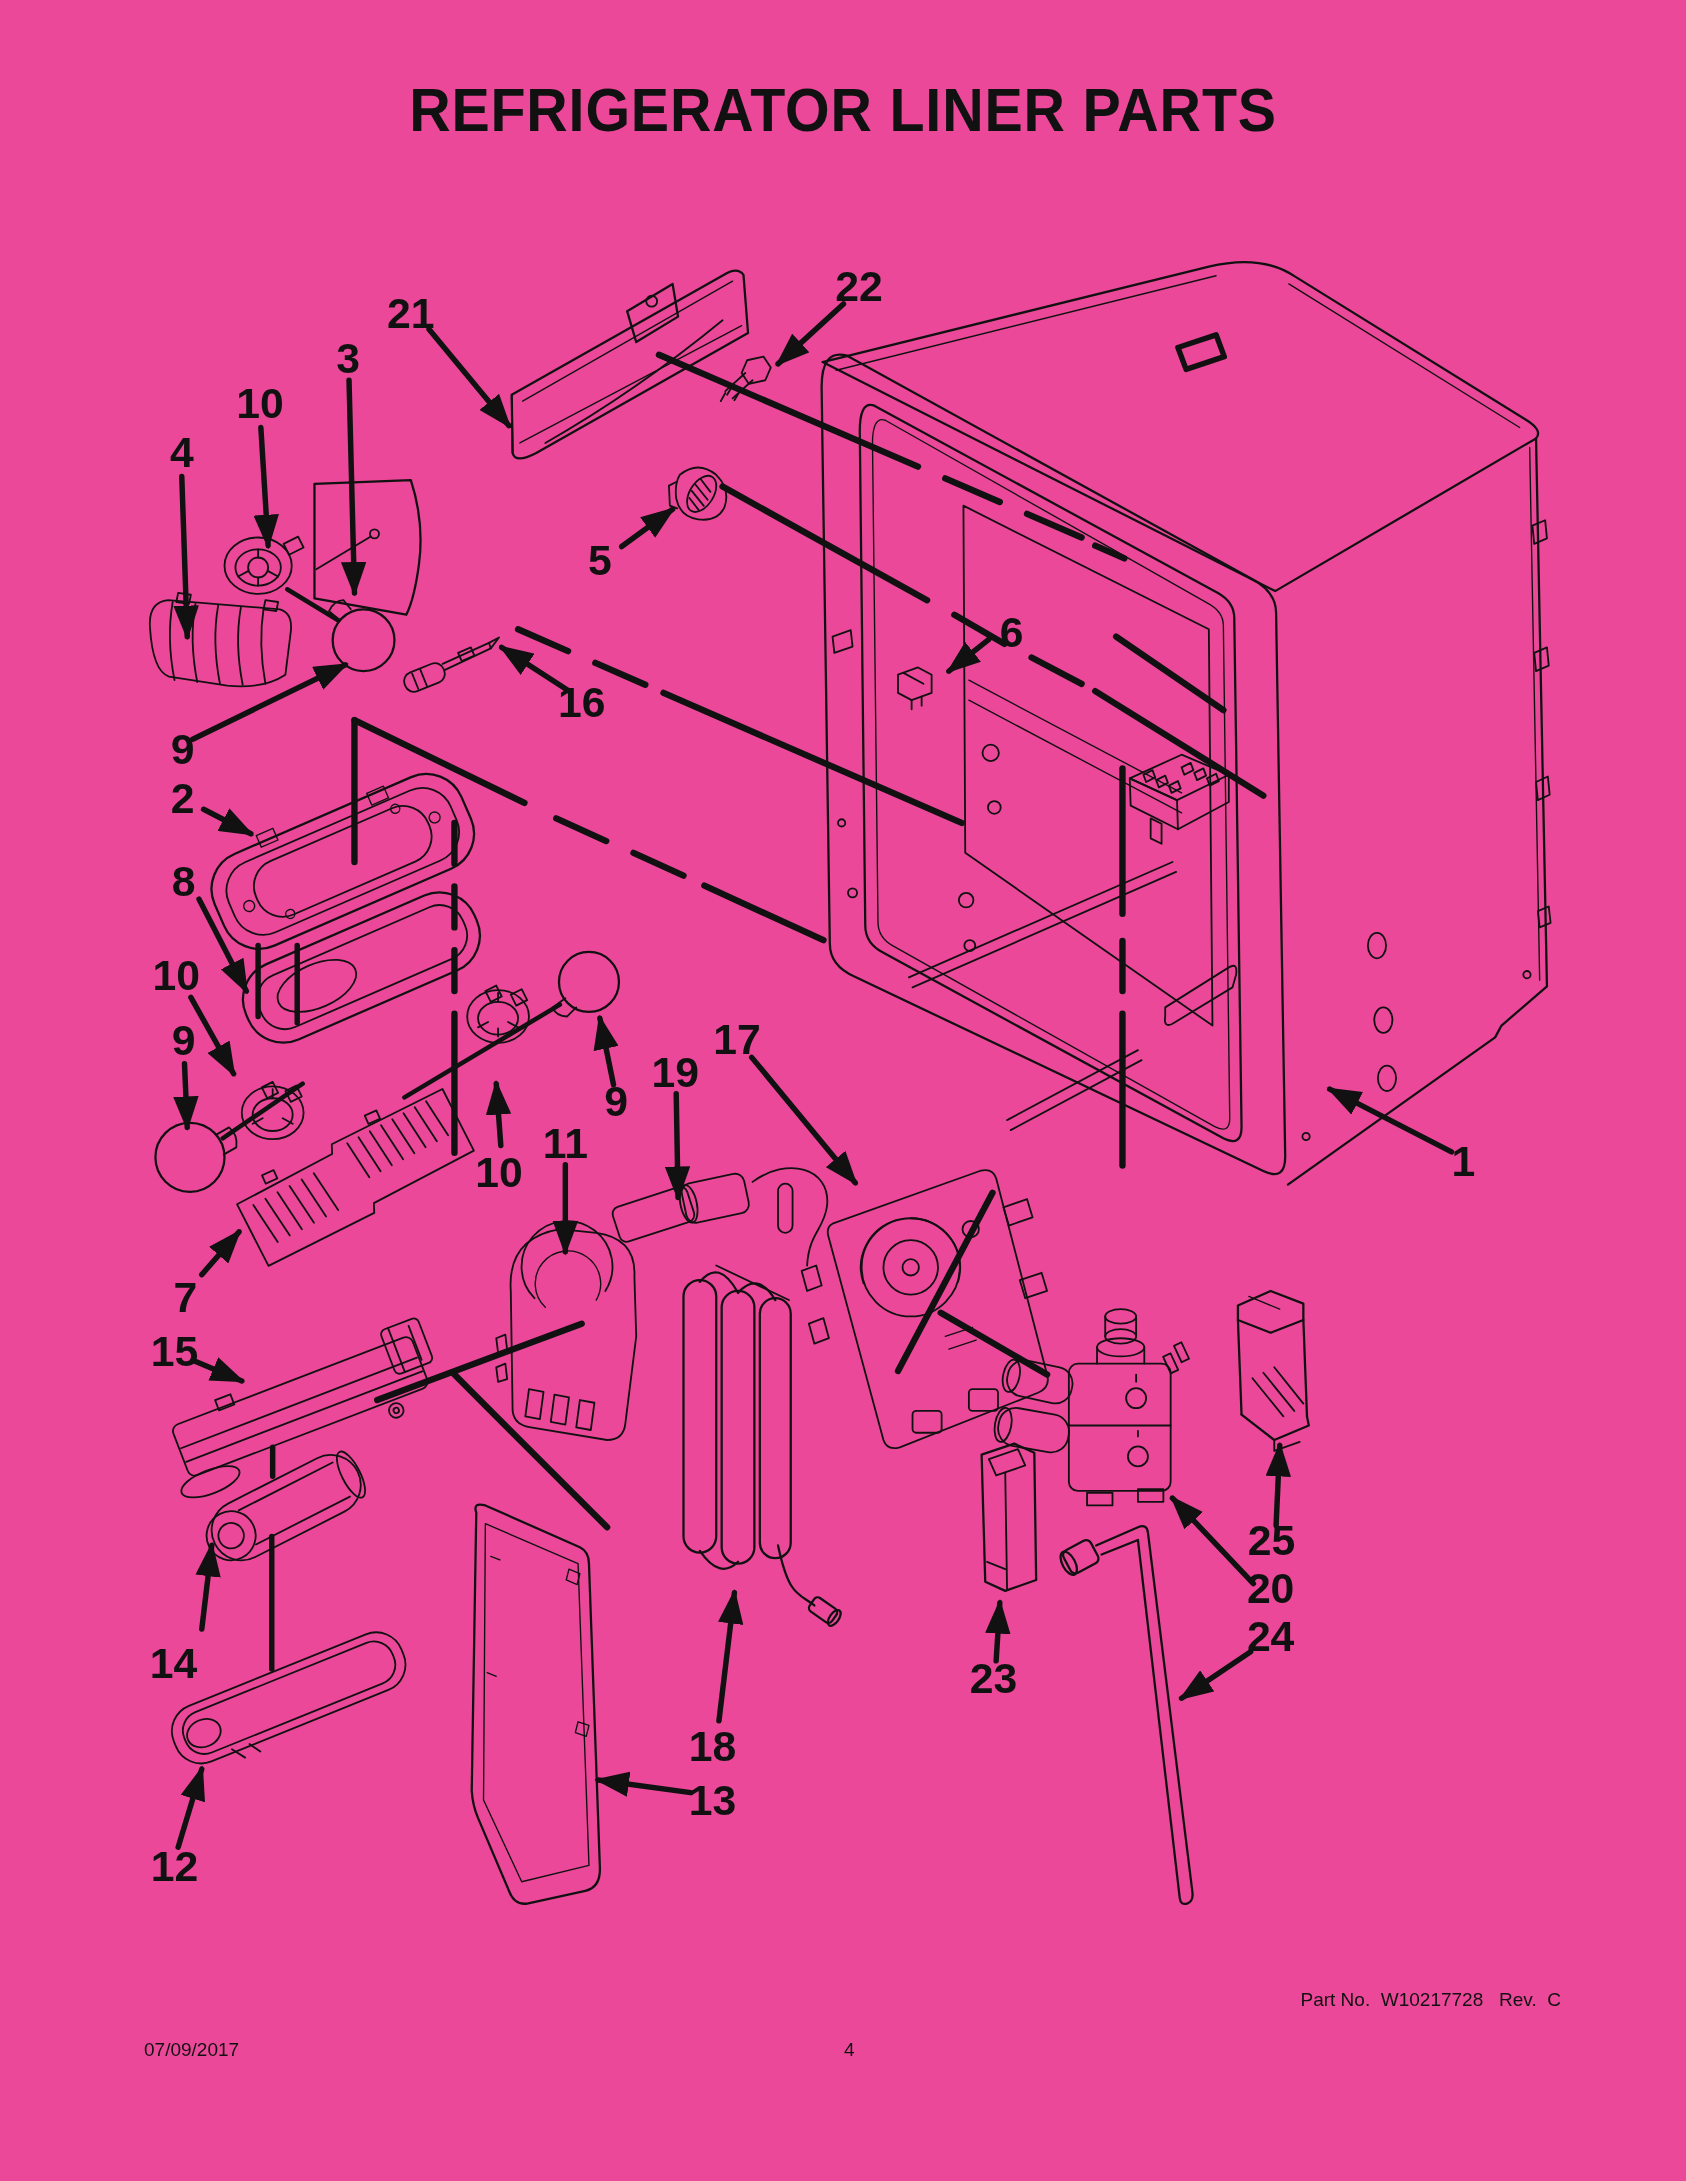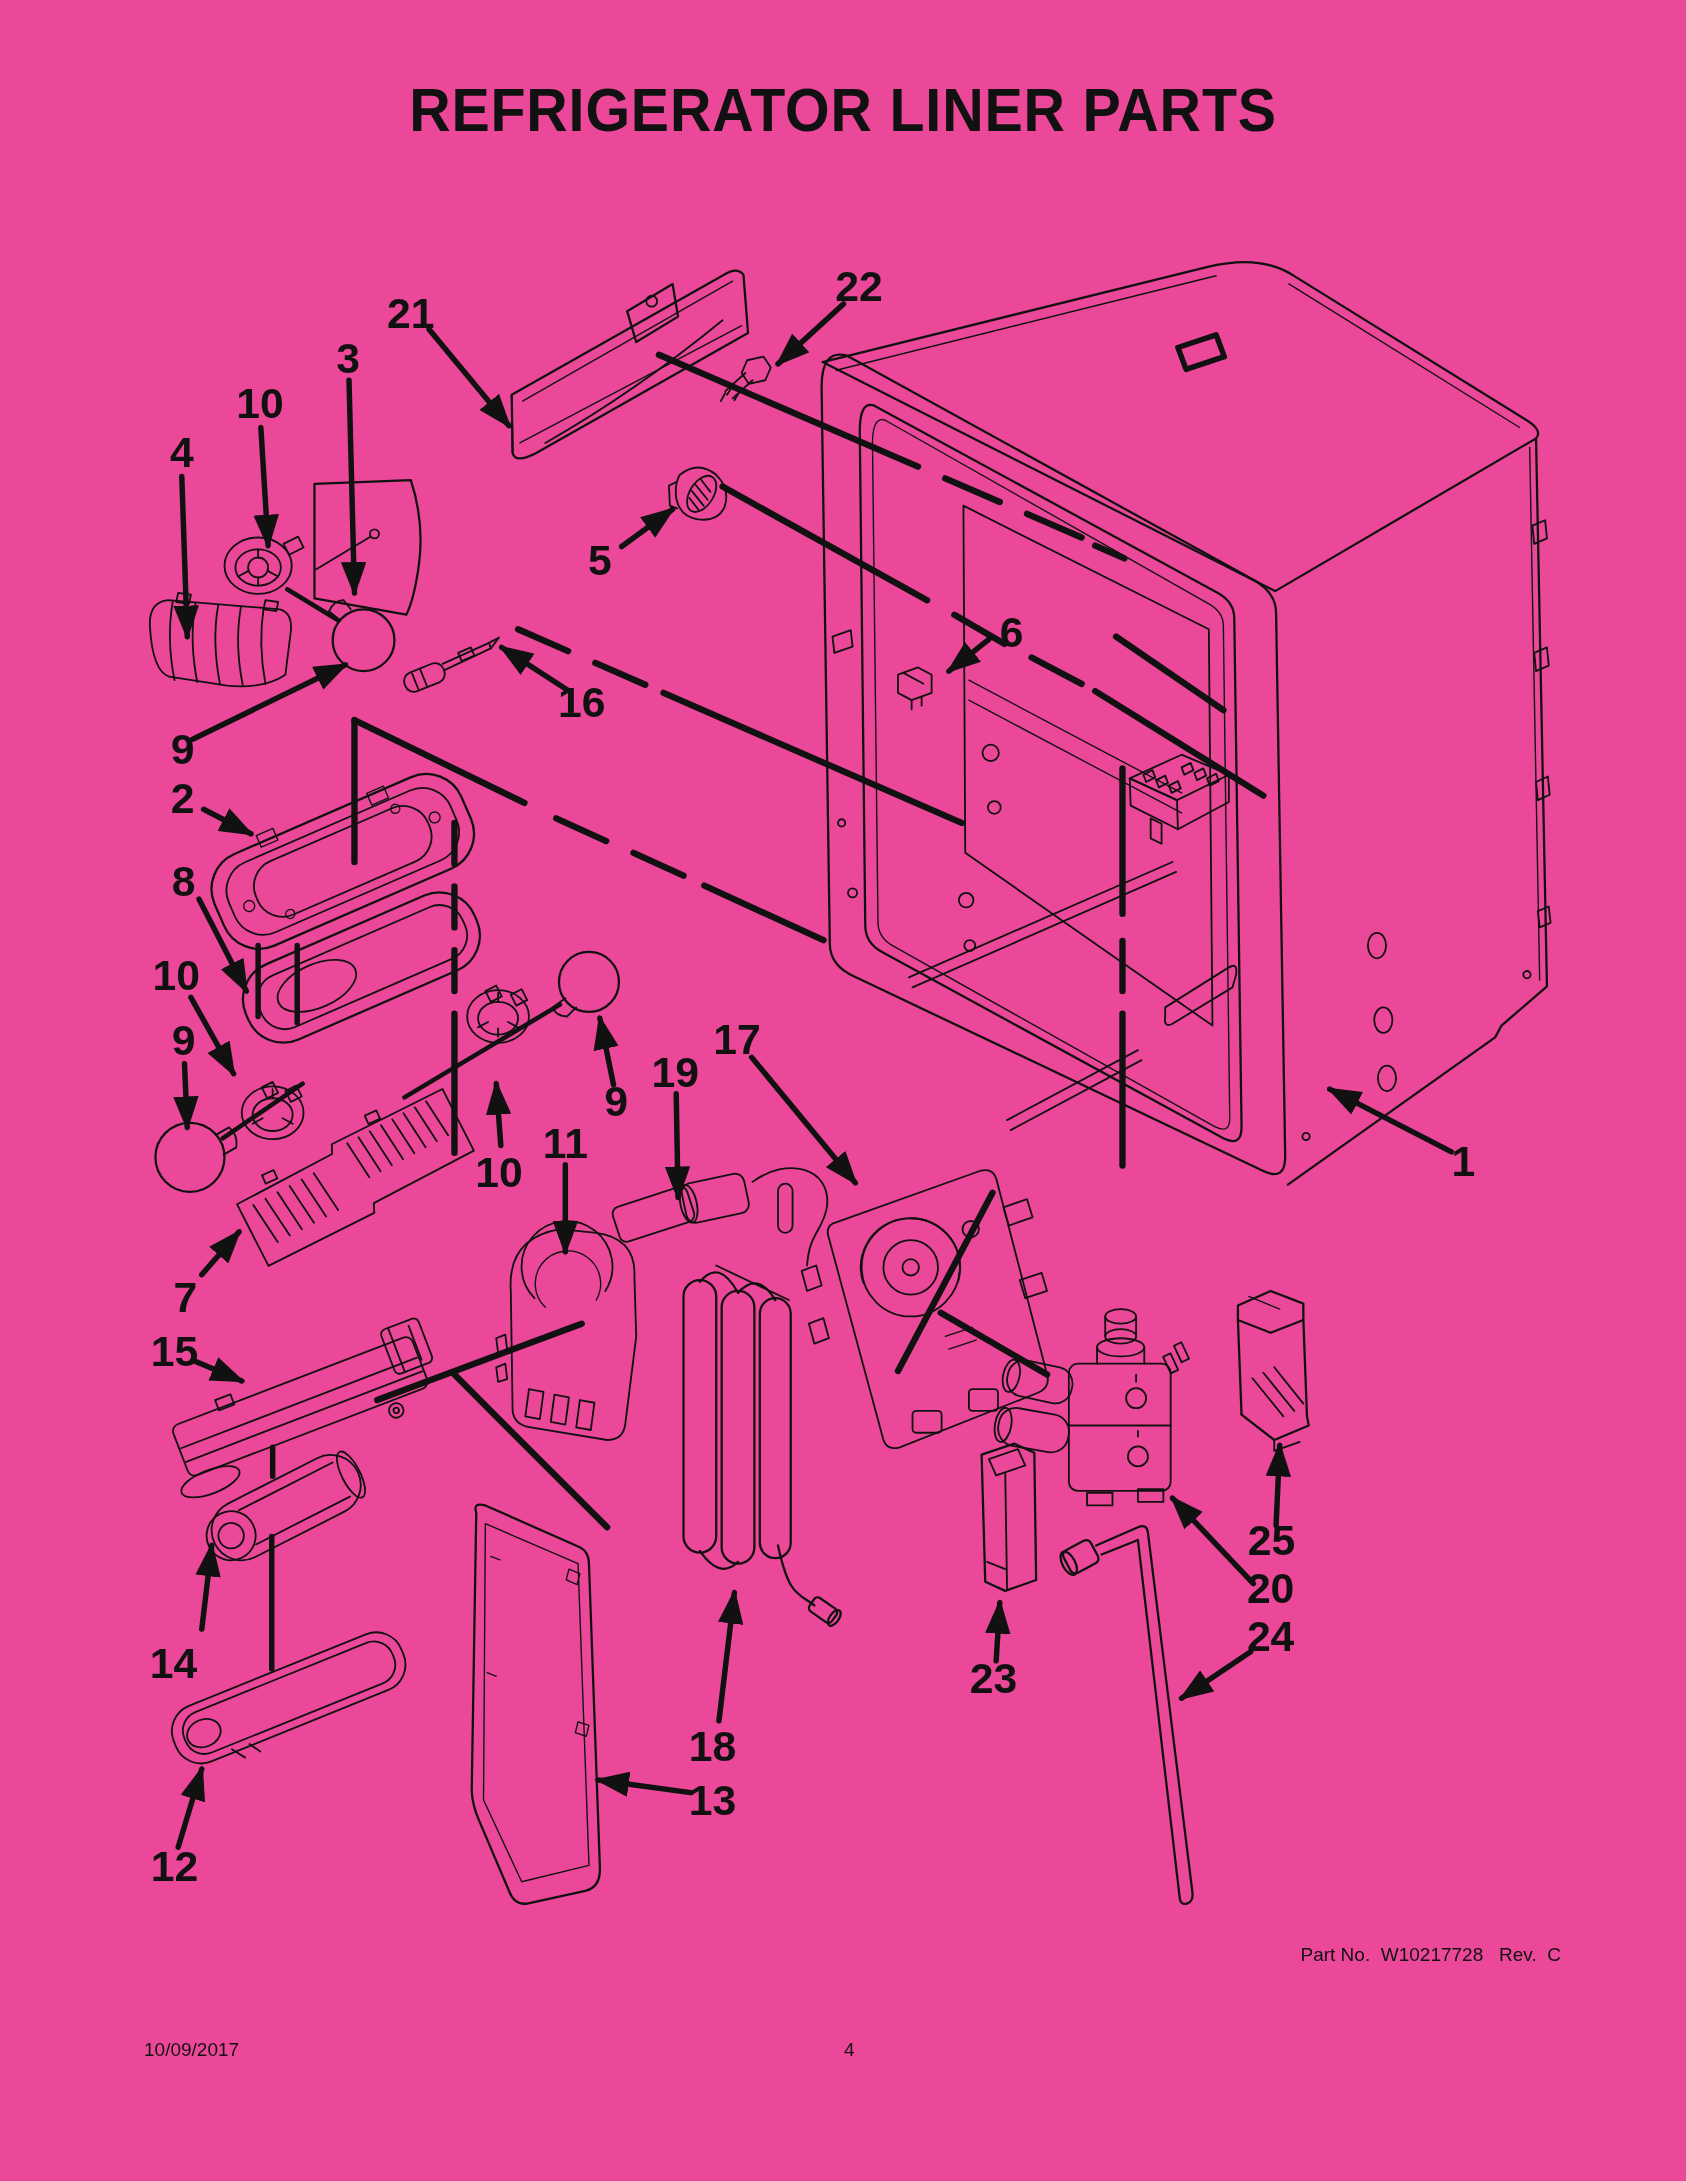"Part No. W10217728 Rev. C" #footer-part { top: 1944px -> 1989px }
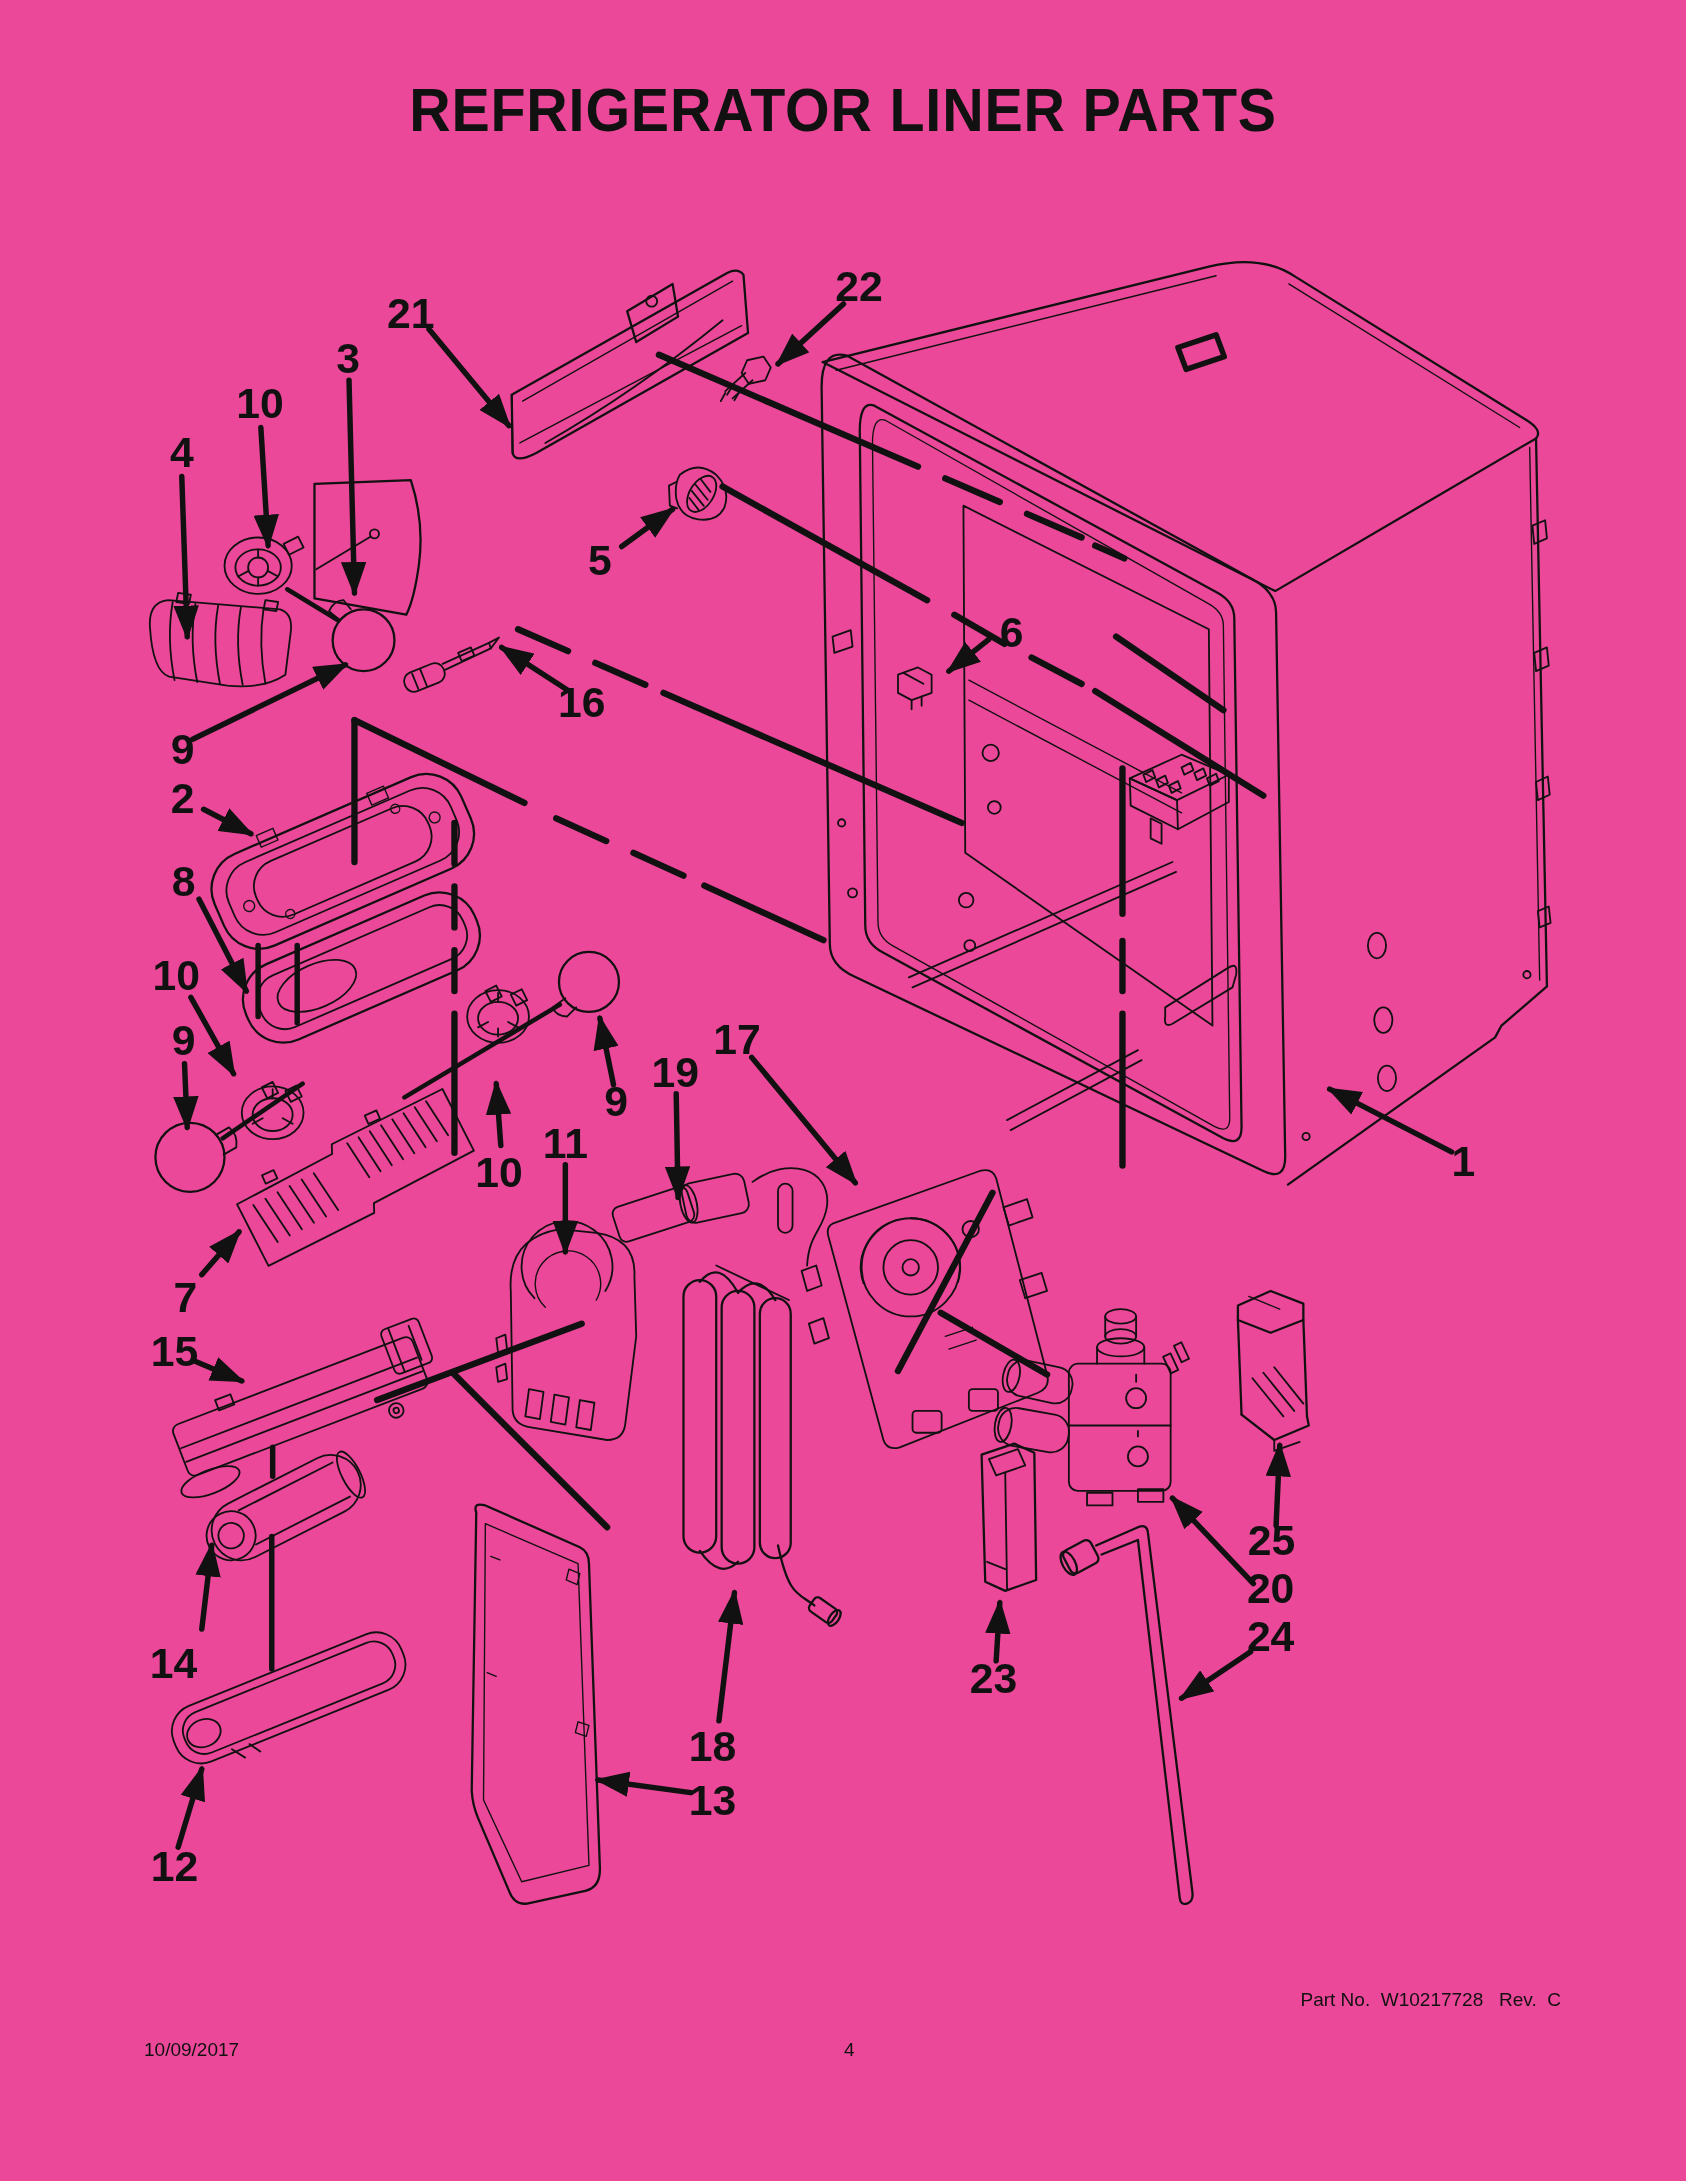"10/09/2017" div.footer-text { text: 10/09/2017 -> 07/09/2017 }
